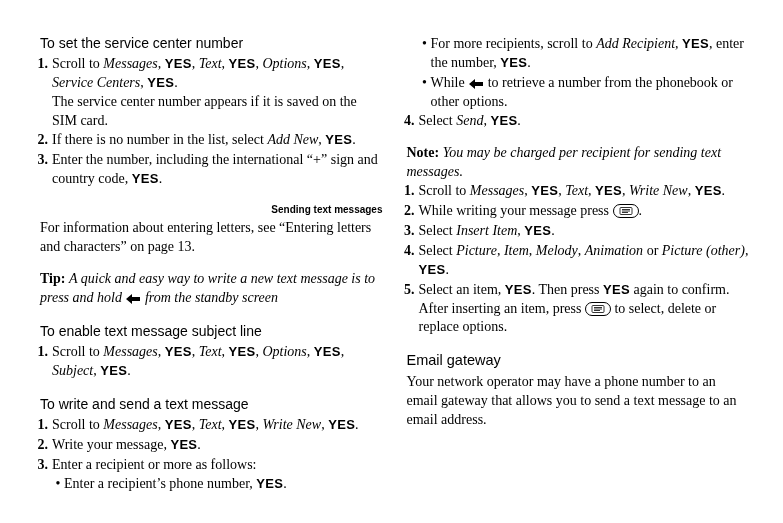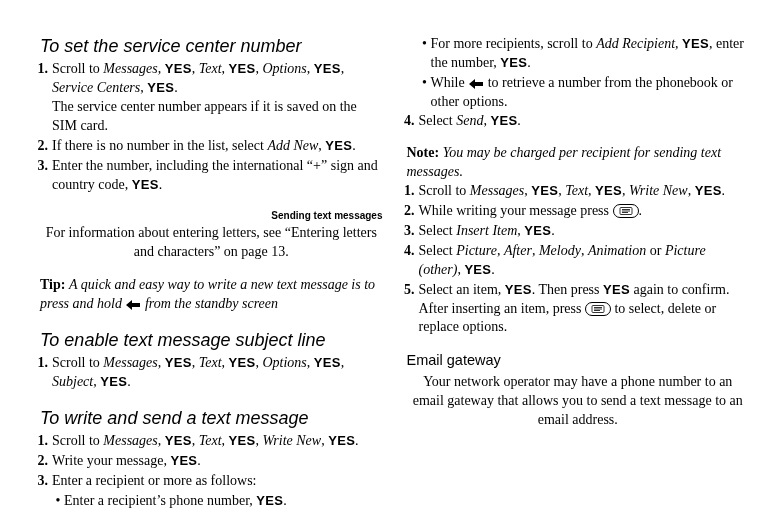"To set the service center" .heading-it { font-size: 18px -> 14px; font-style: italic -> none }
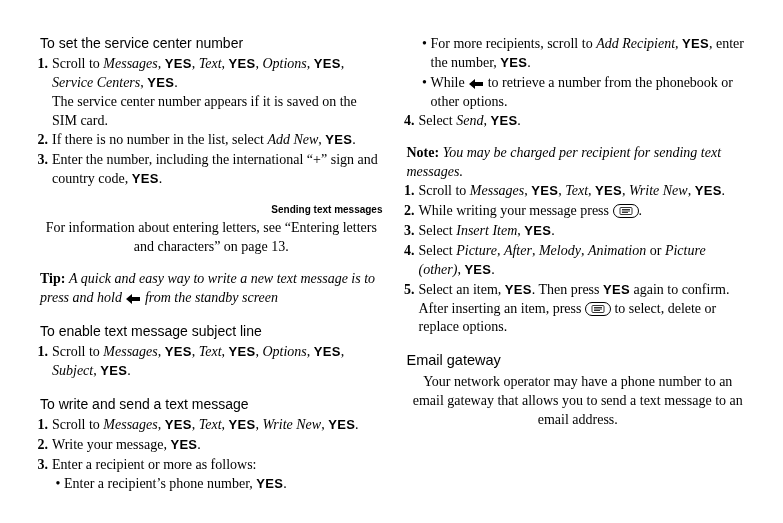"For information about entering letters," .para { text-align: center -> none }
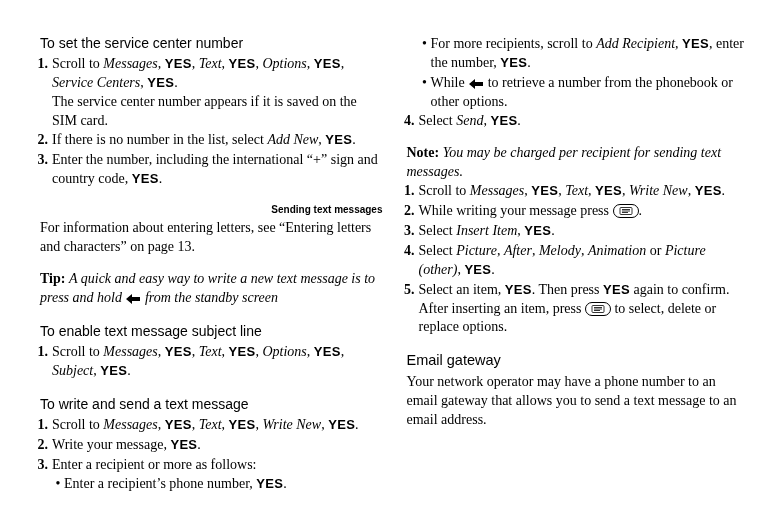"After" span.italic { text: After -> Item }
